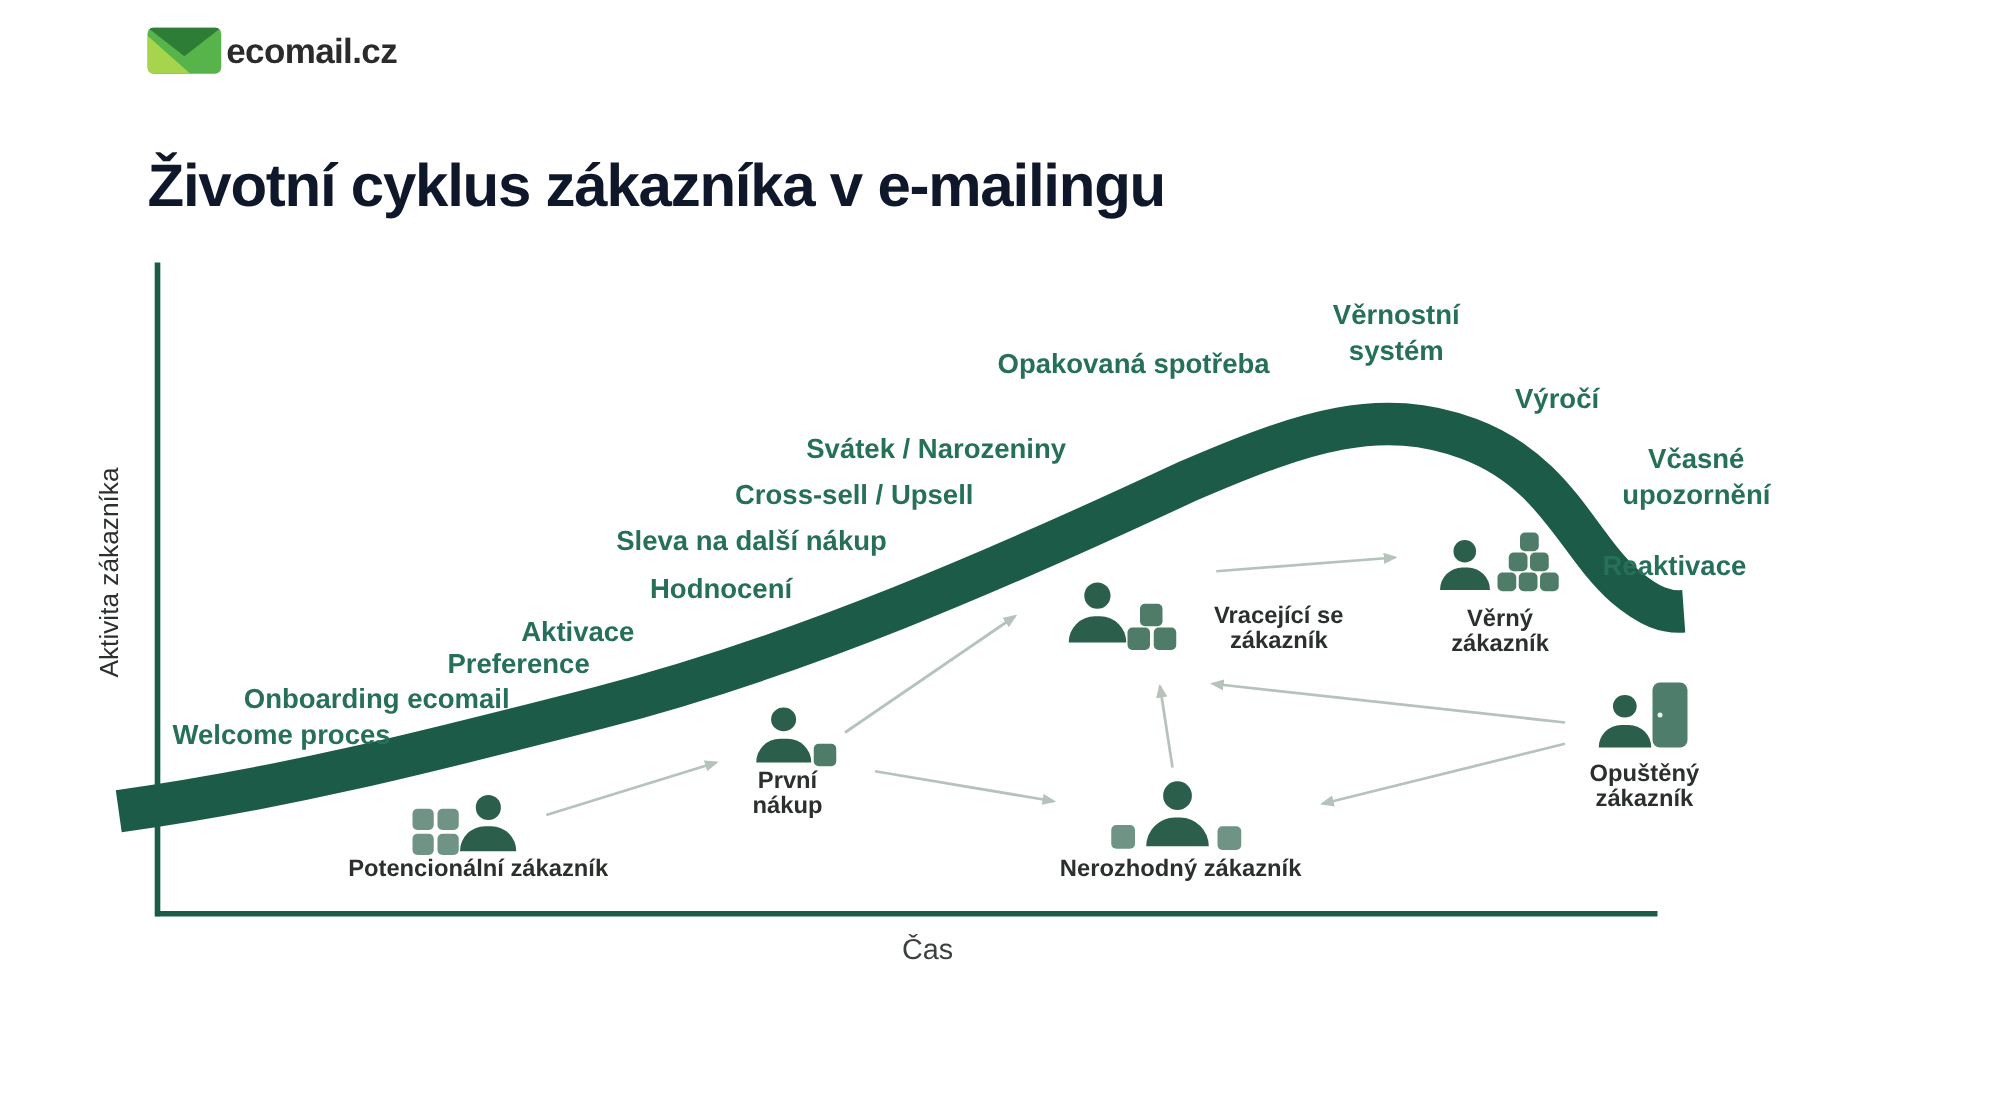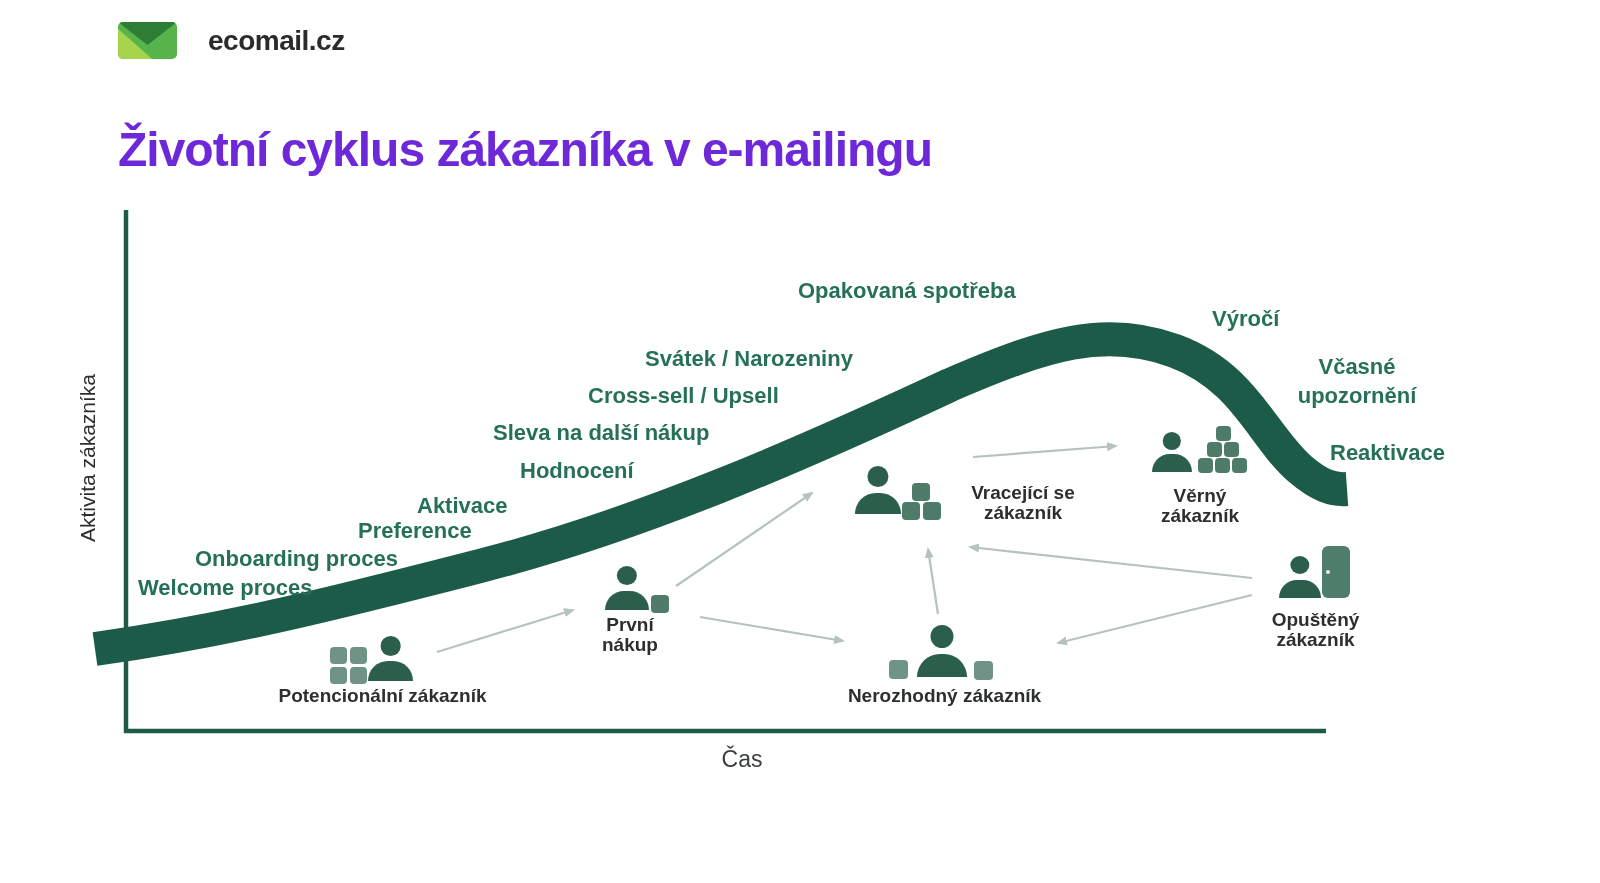"ecomail.cz" .logo { gap: 31px -> 4px }
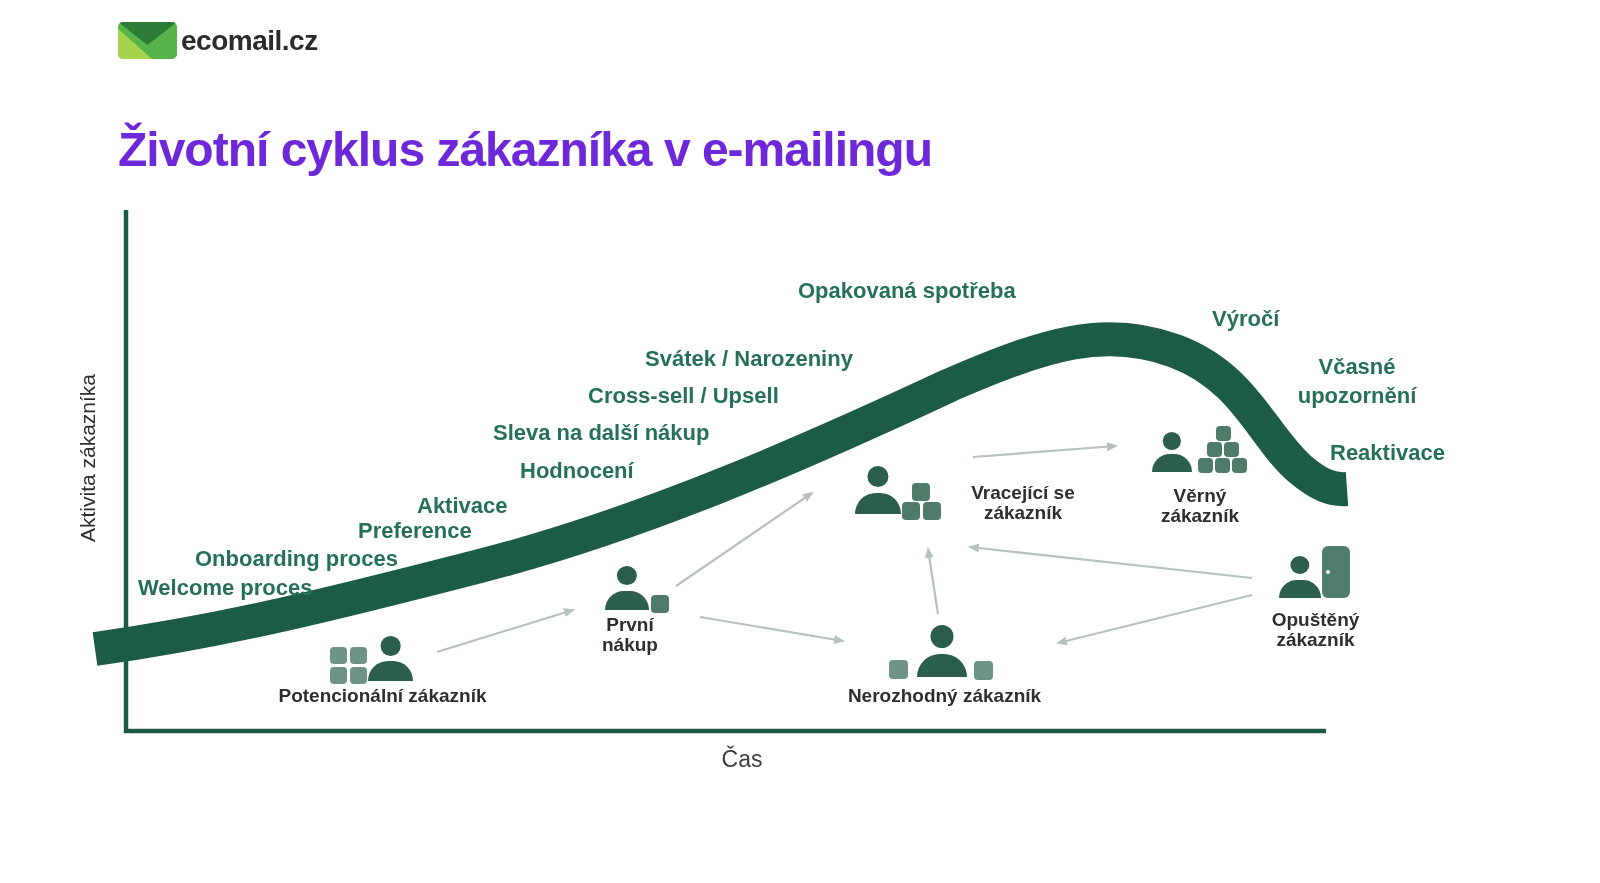"Životní cyklus zákazníka v e-mailingu" .title { color: #6d28d9 -> #0f172a }
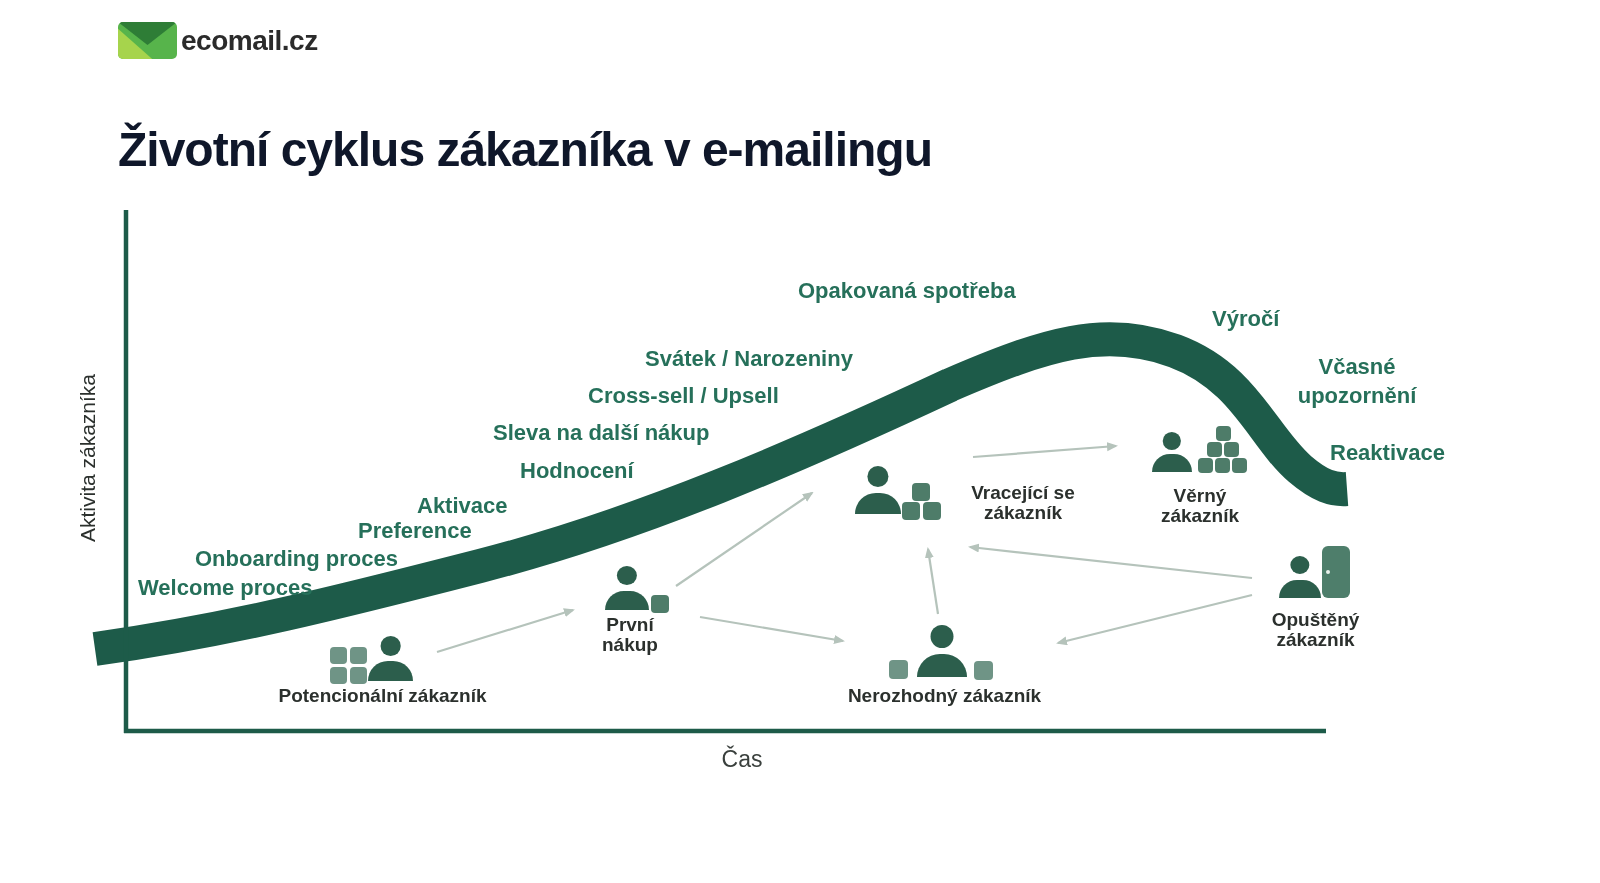"Věrnostní systém" div.tp { html: none -> <div>Věrnostní systém</div> }
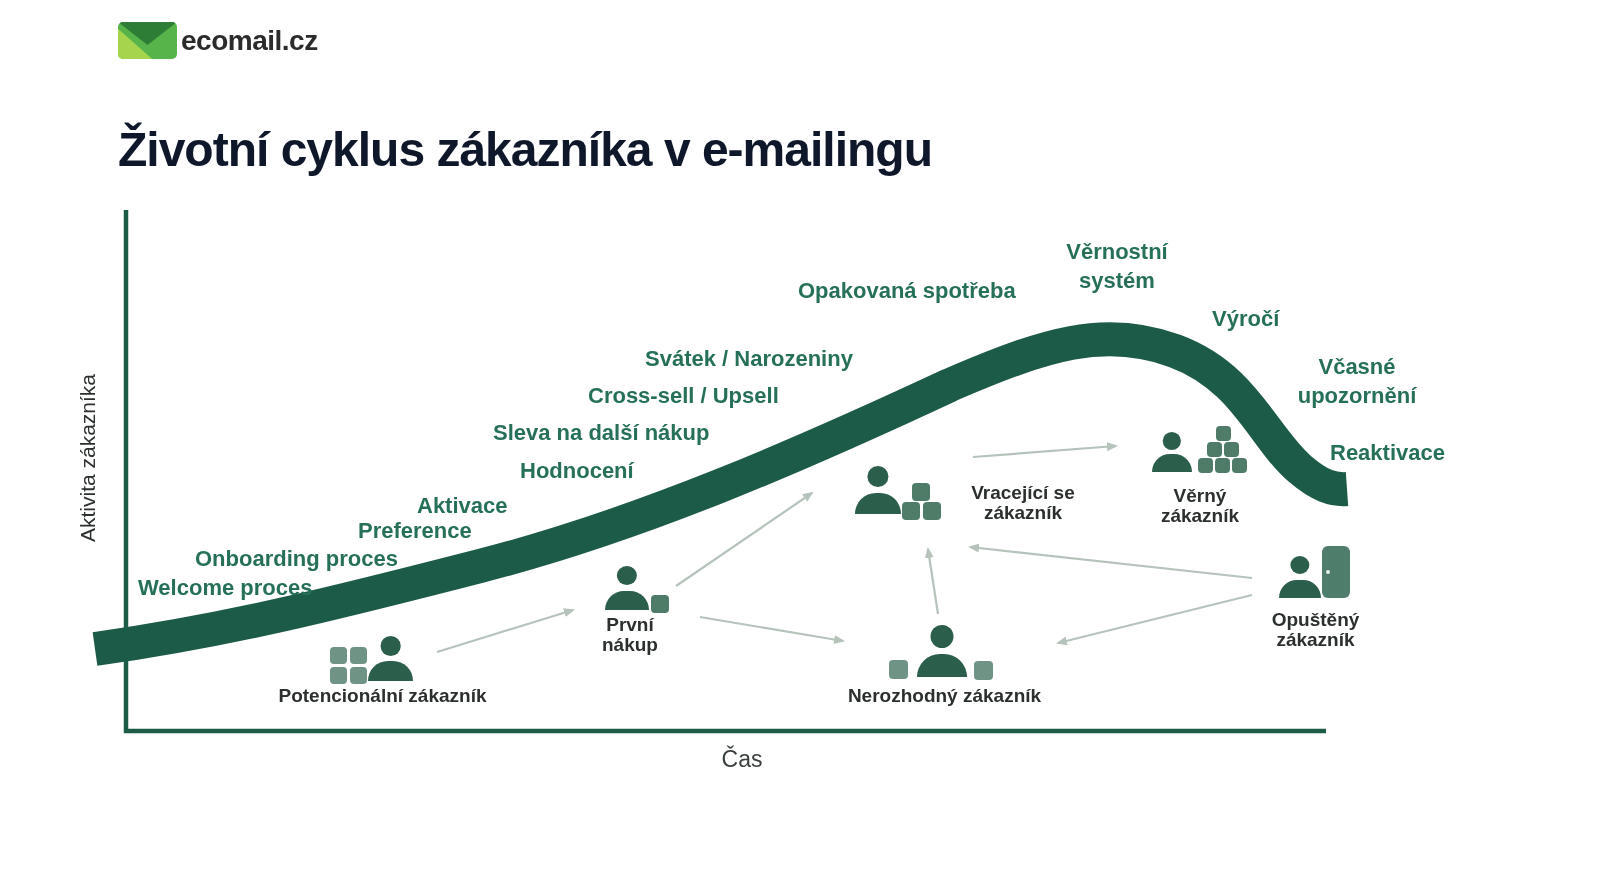"Reaktivace" .tp13 { left: 1330px -> 1282px }
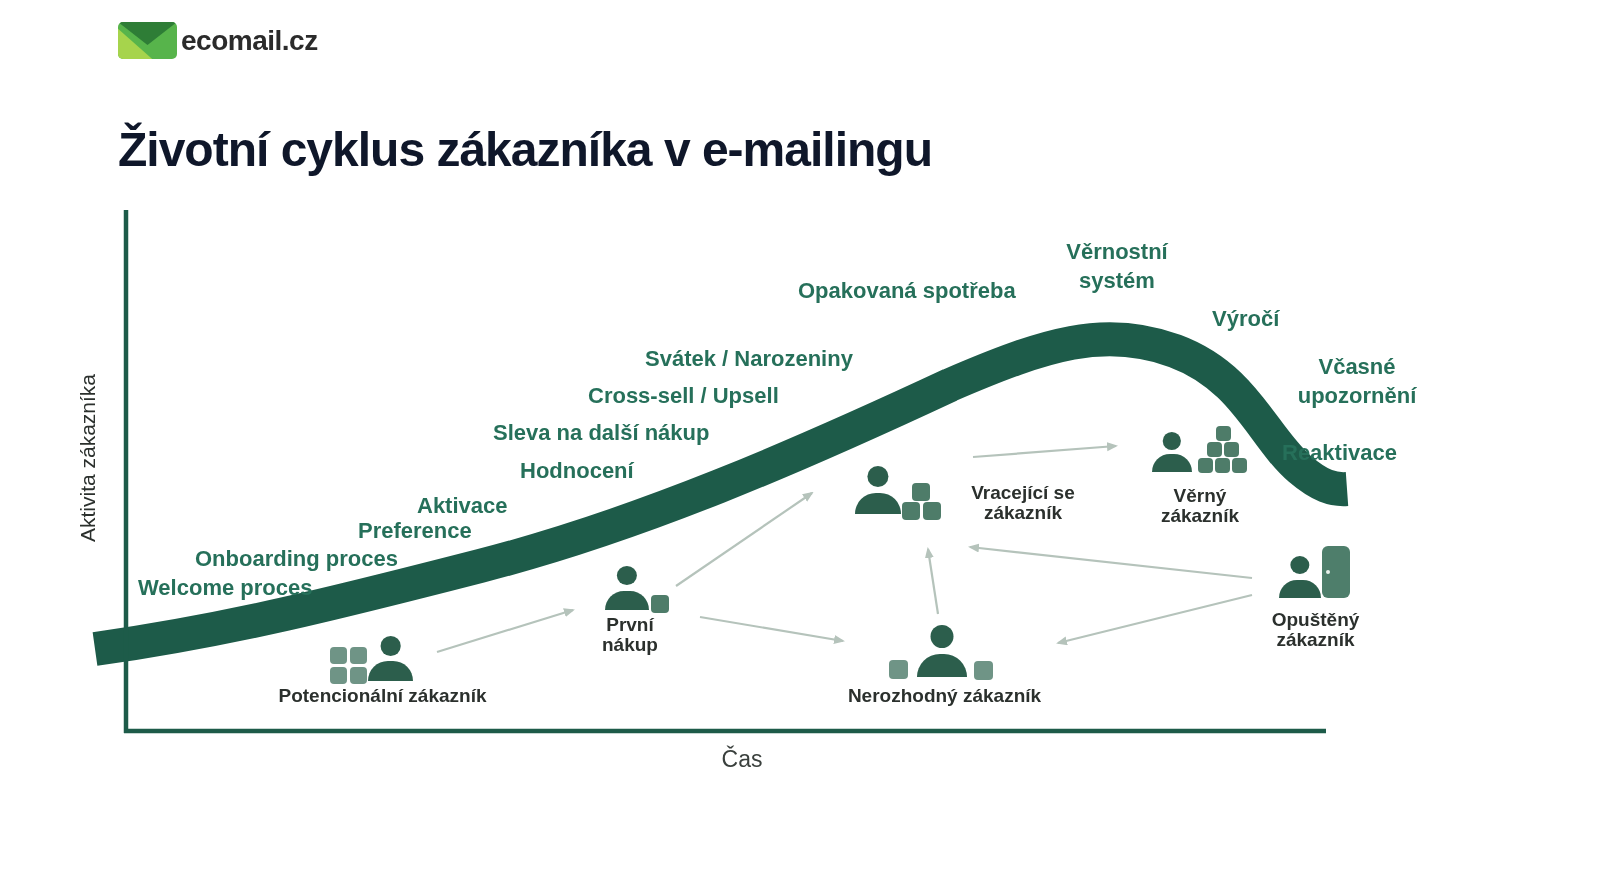"Onboarding proces" div.tp { text: proces -> ecomail }
